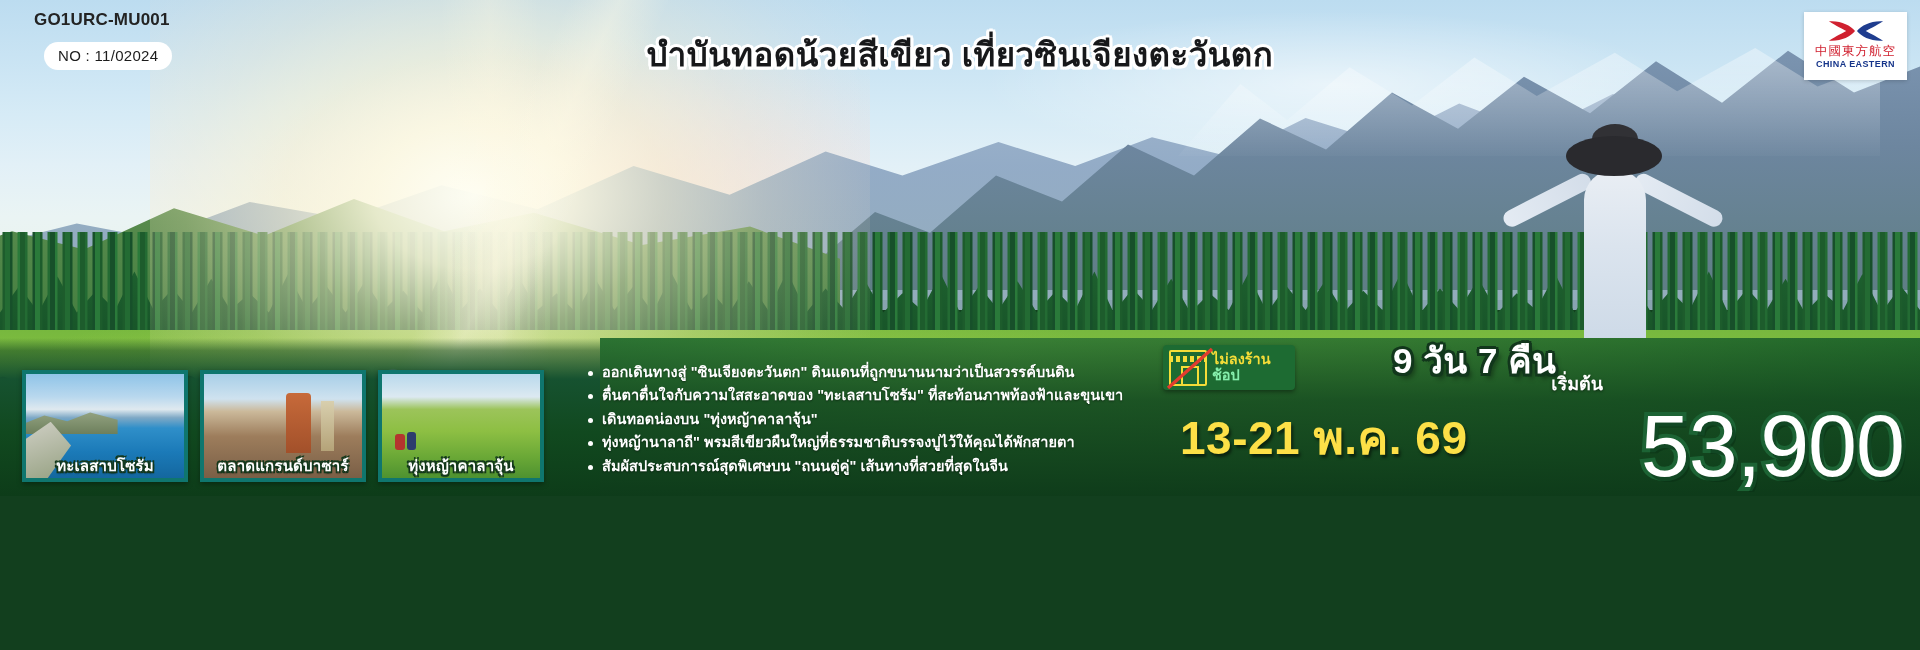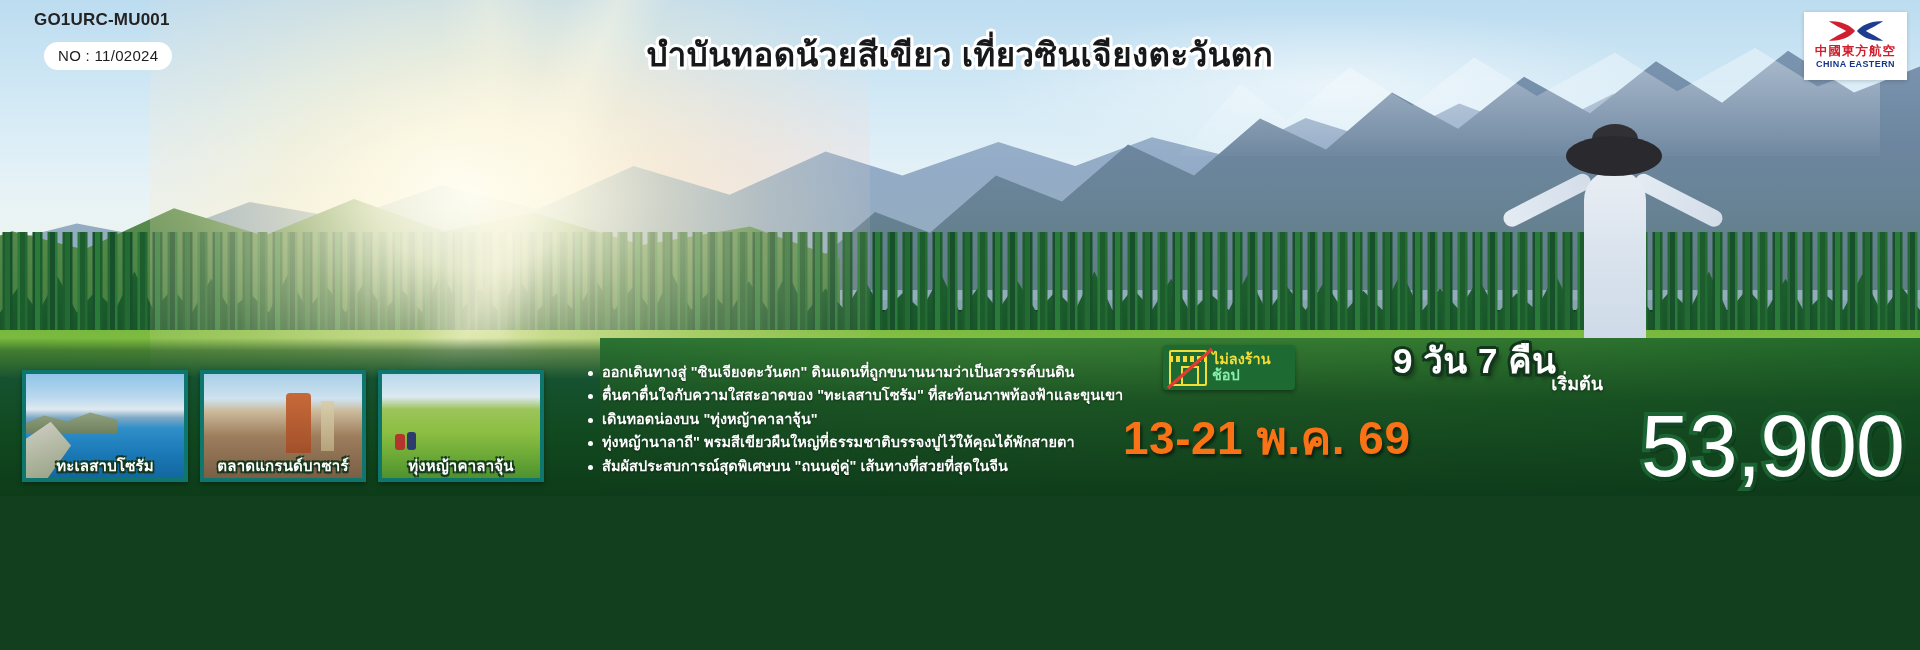"中國東方航空" .airline-cn { font-weight: bold -> normal }
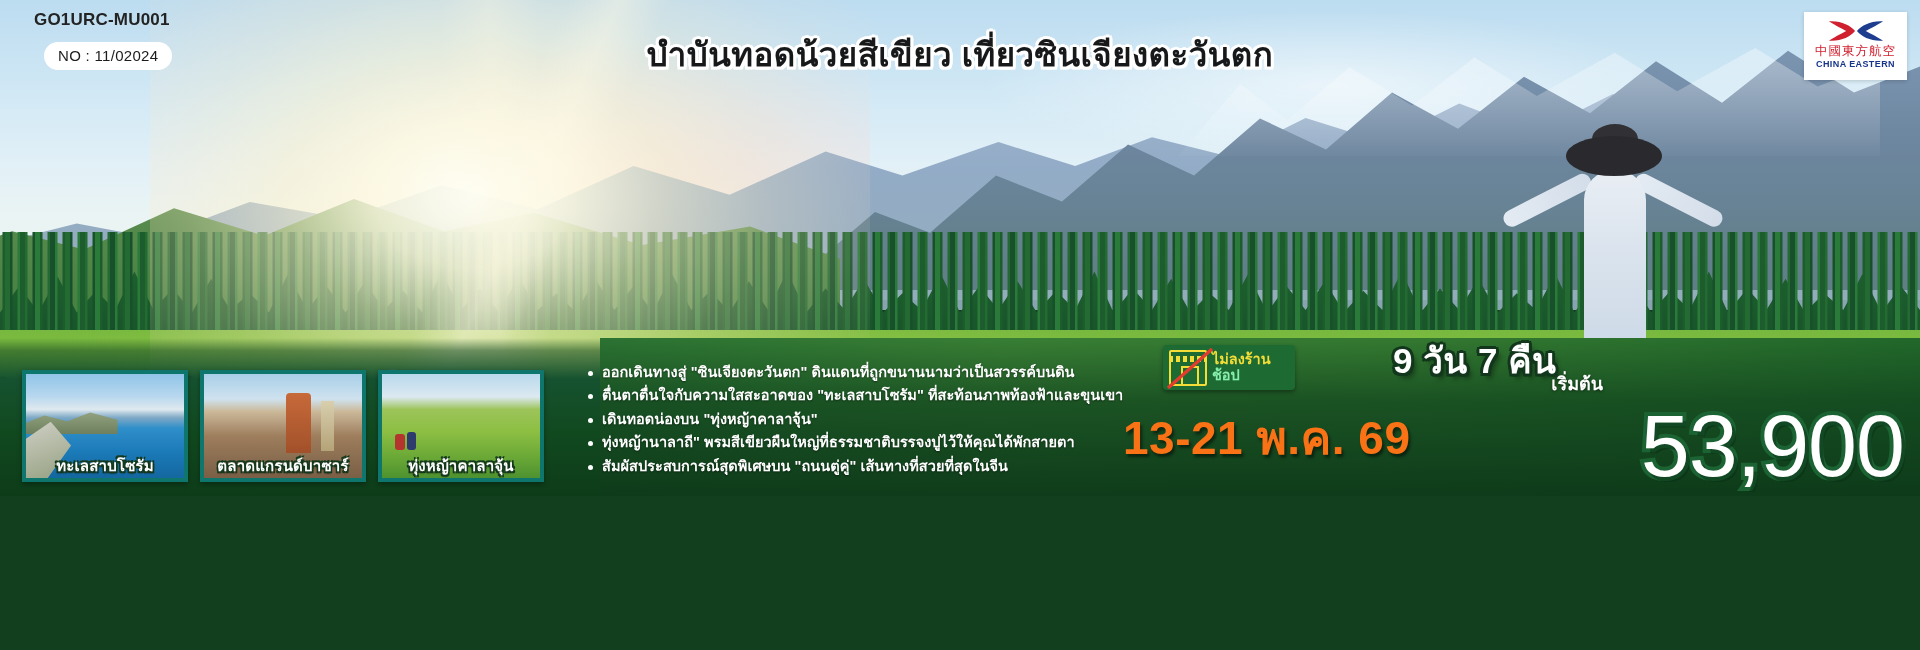"13-21 พ.ค. 69" .date-text { color: #f97316 -> #fde047; left: 1123px -> 1180px }
